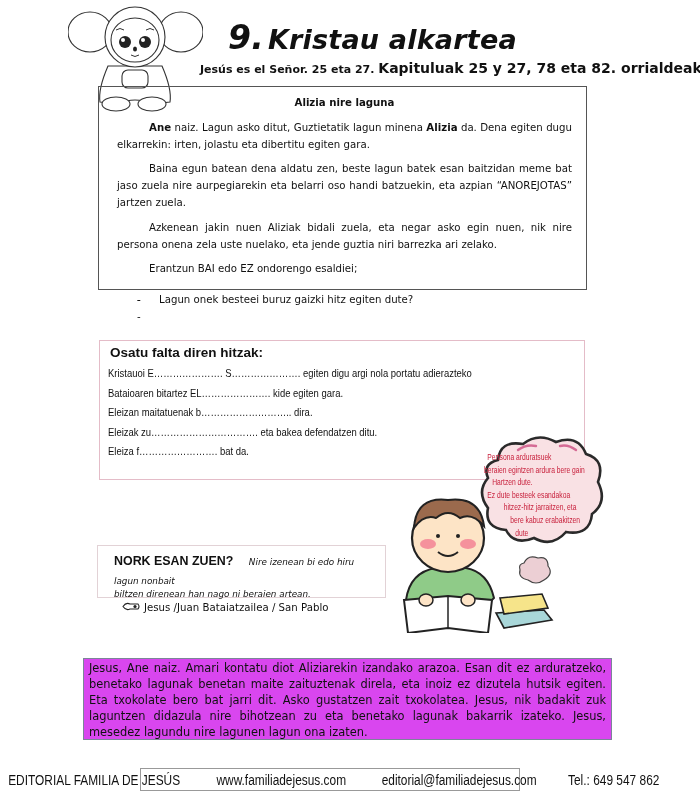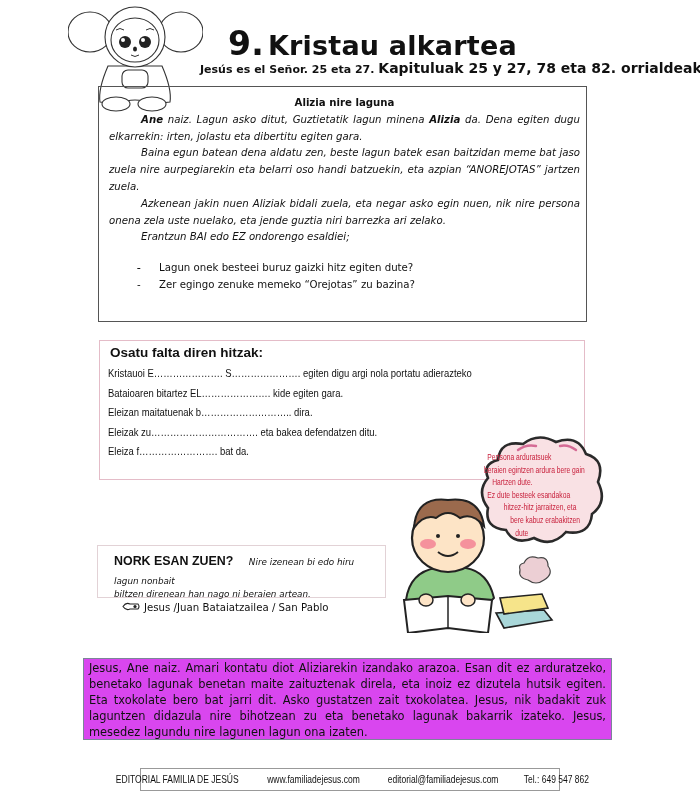"9. Kristau alkartea" #title { font-style: none -> italic; top: 24px -> 18px }
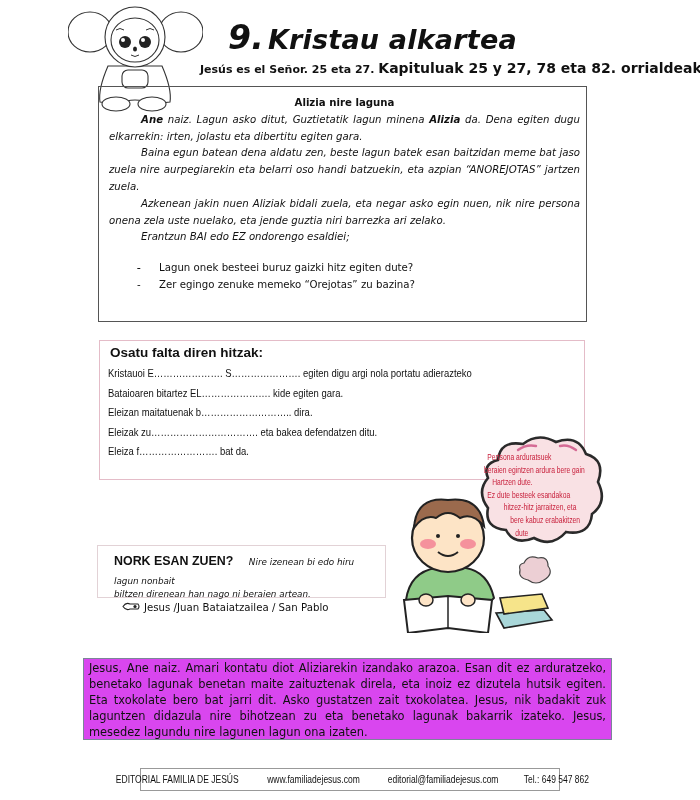"Alizia nire laguna" #story { height: 236px -> 204px }
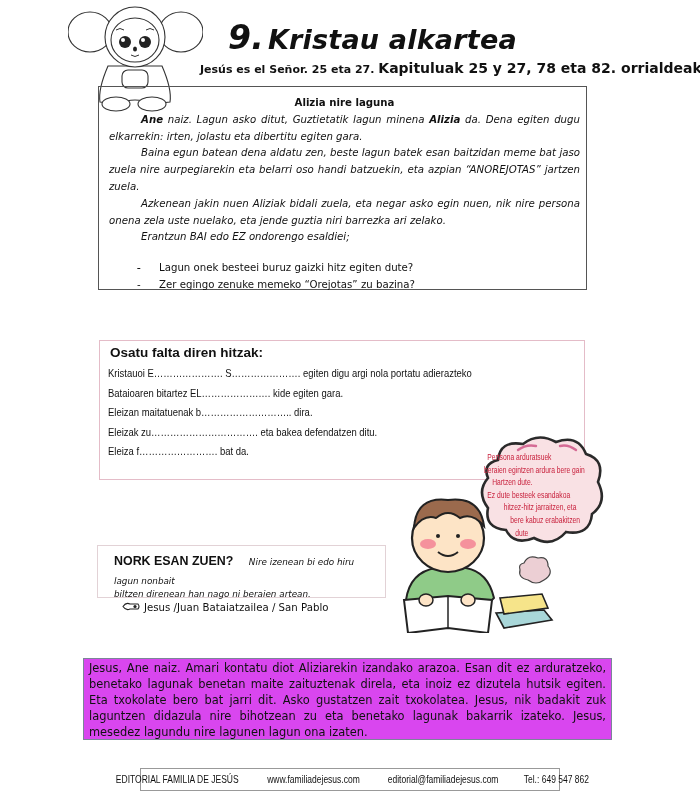"Ane naiz. Lagun asko ditut," #story p { font-style: italic -> none; margin: 0 -> 8px }
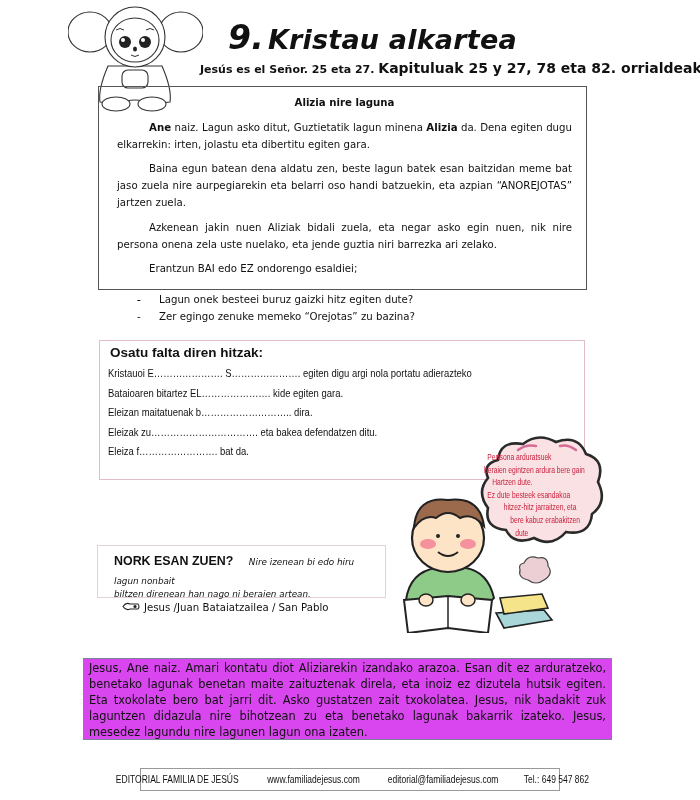"Zer egingo zenuke memeko “Orejotas”" span { html: <span>Zer egingo zenuke memeko “Orejotas” zu bazina?</span> -> none }
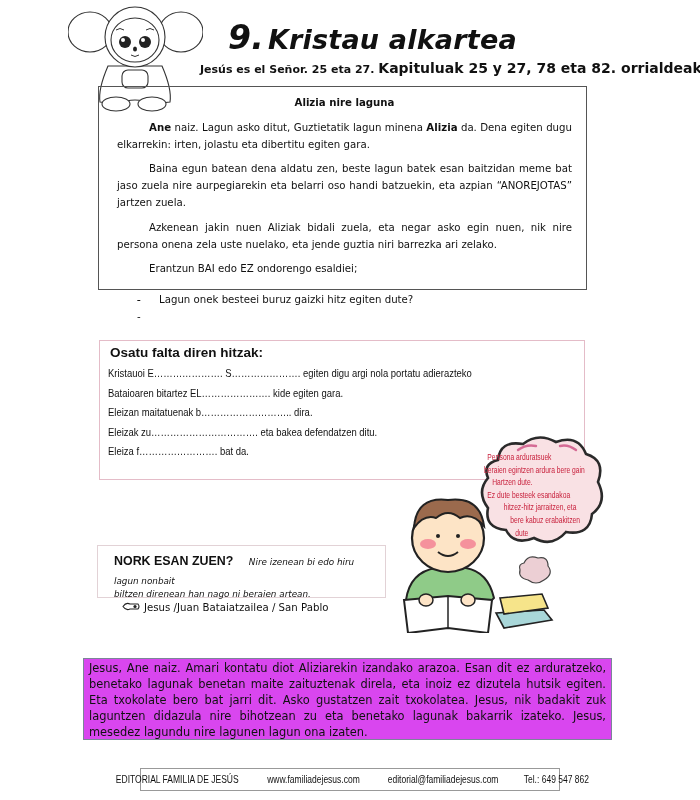"EDITORIAL FAMILIA DE JESÚS" #footer { font-size: 10px -> 14px; width: 420px -> 380px }
